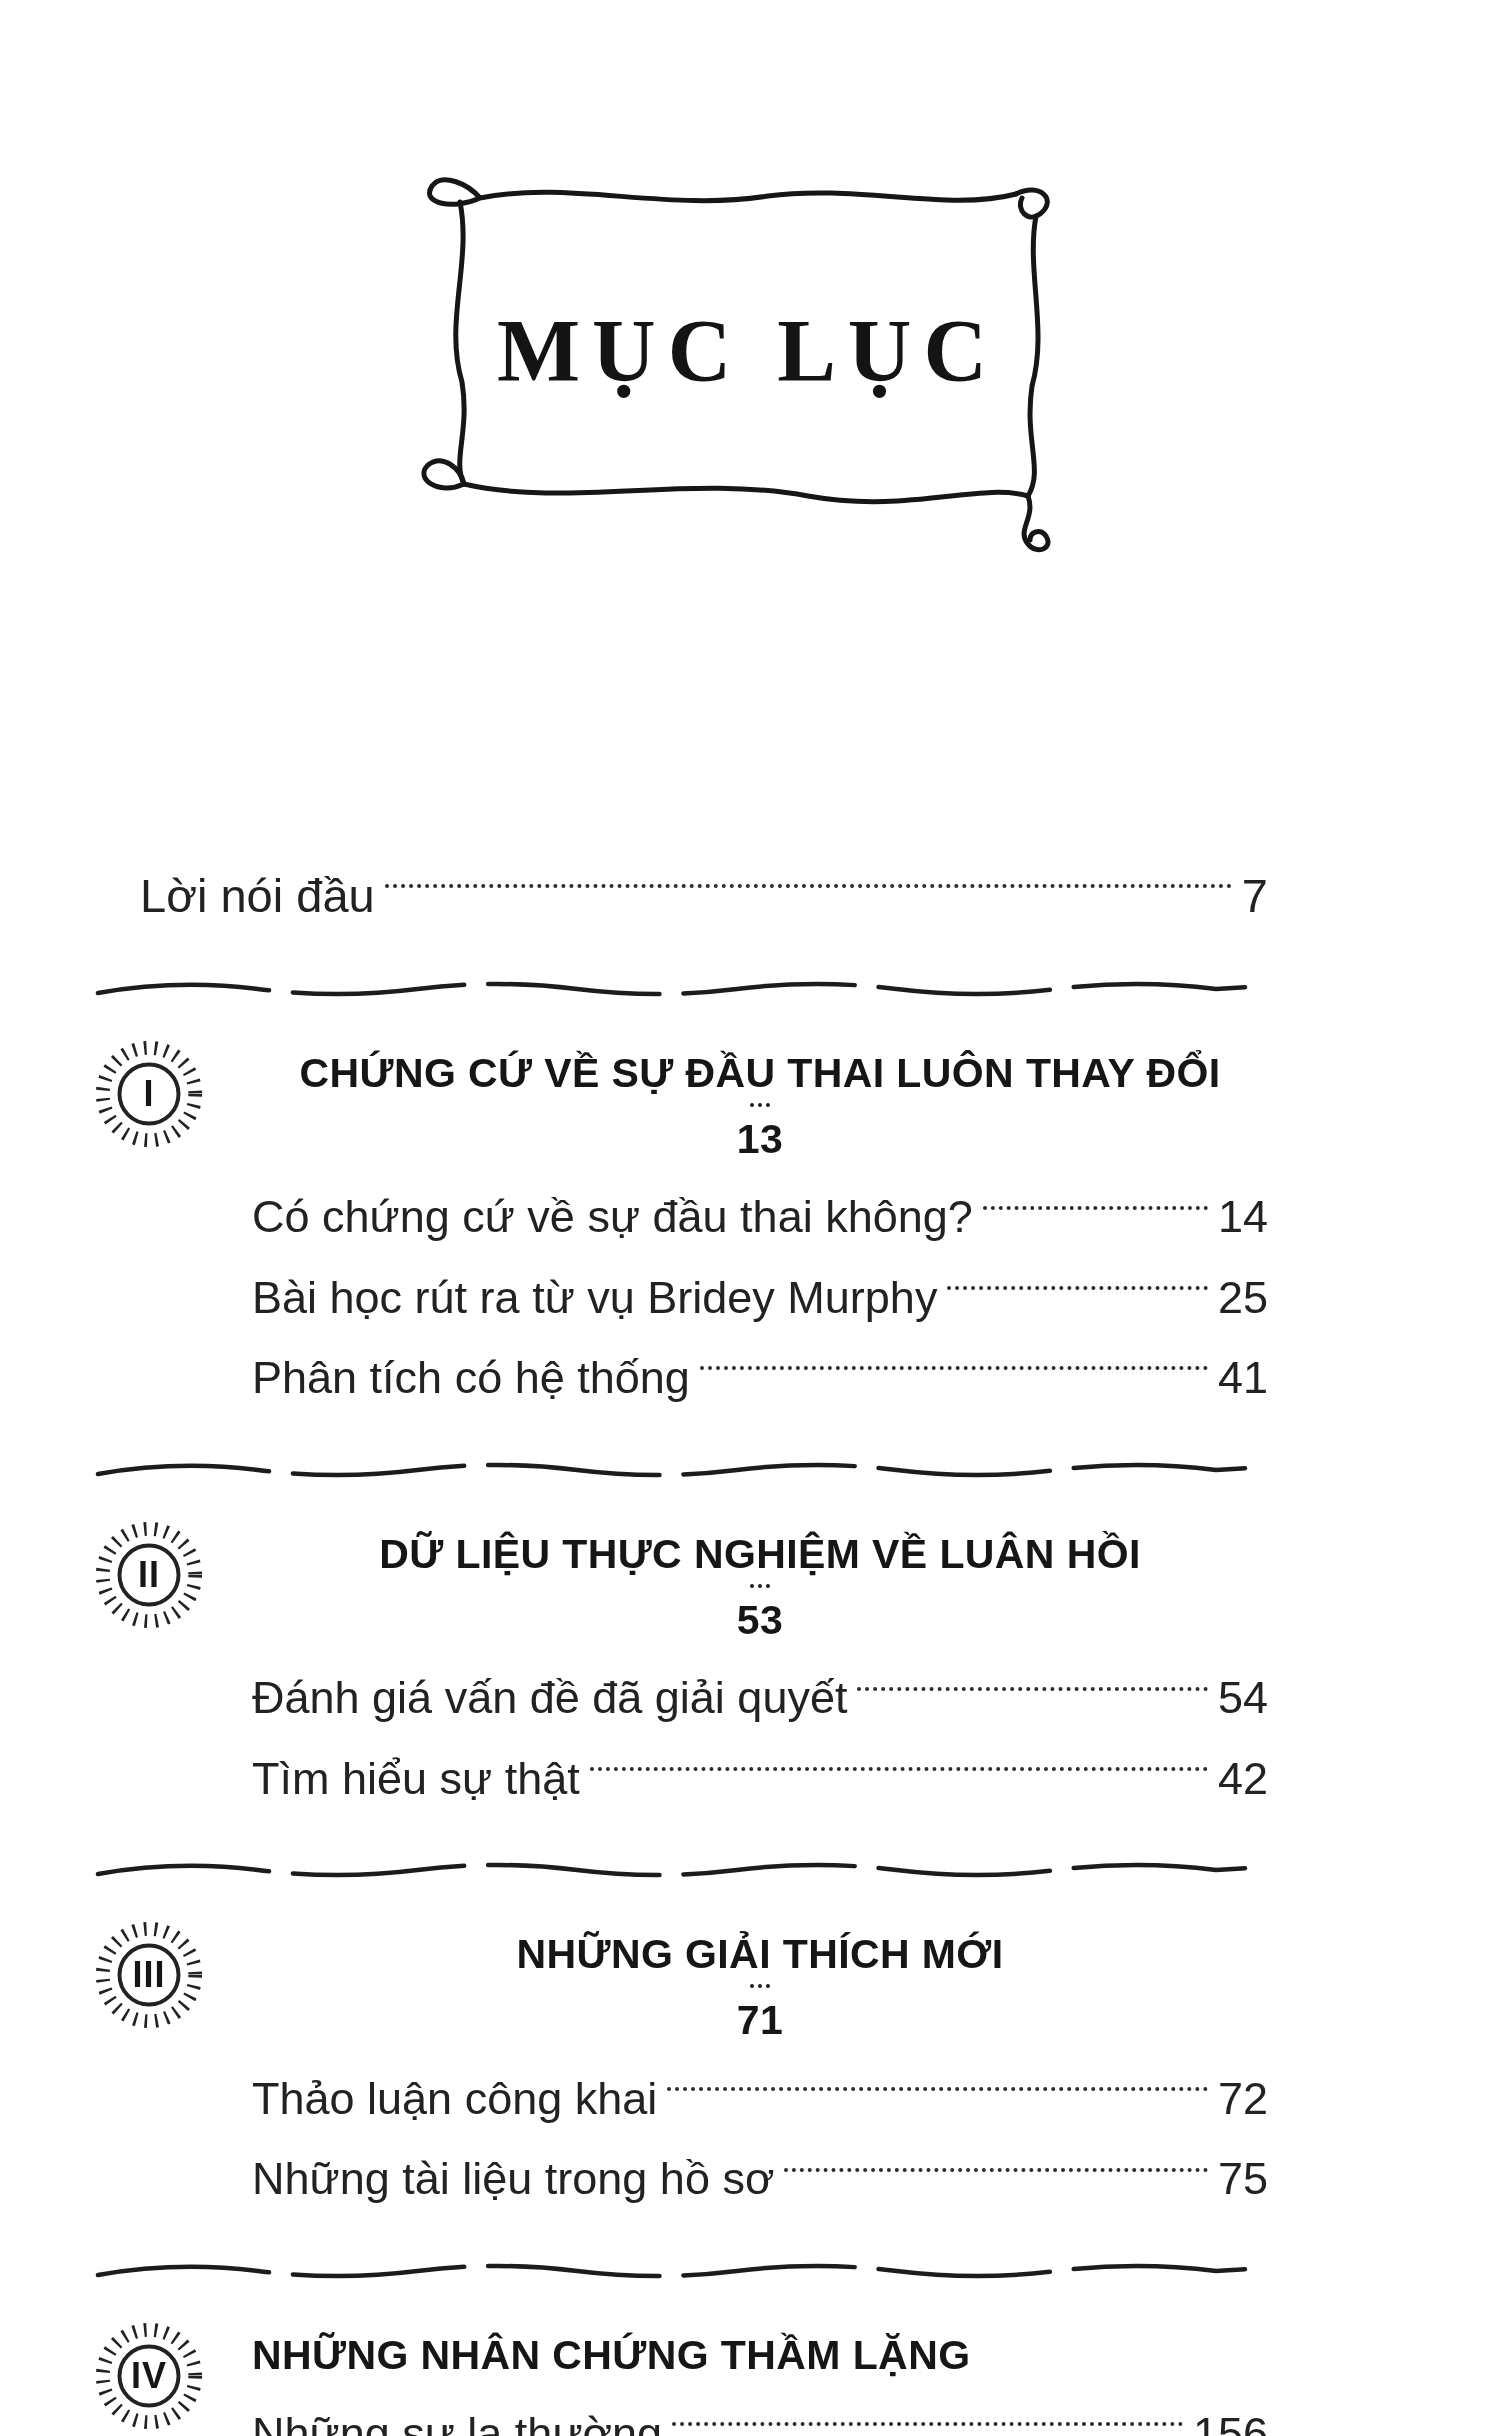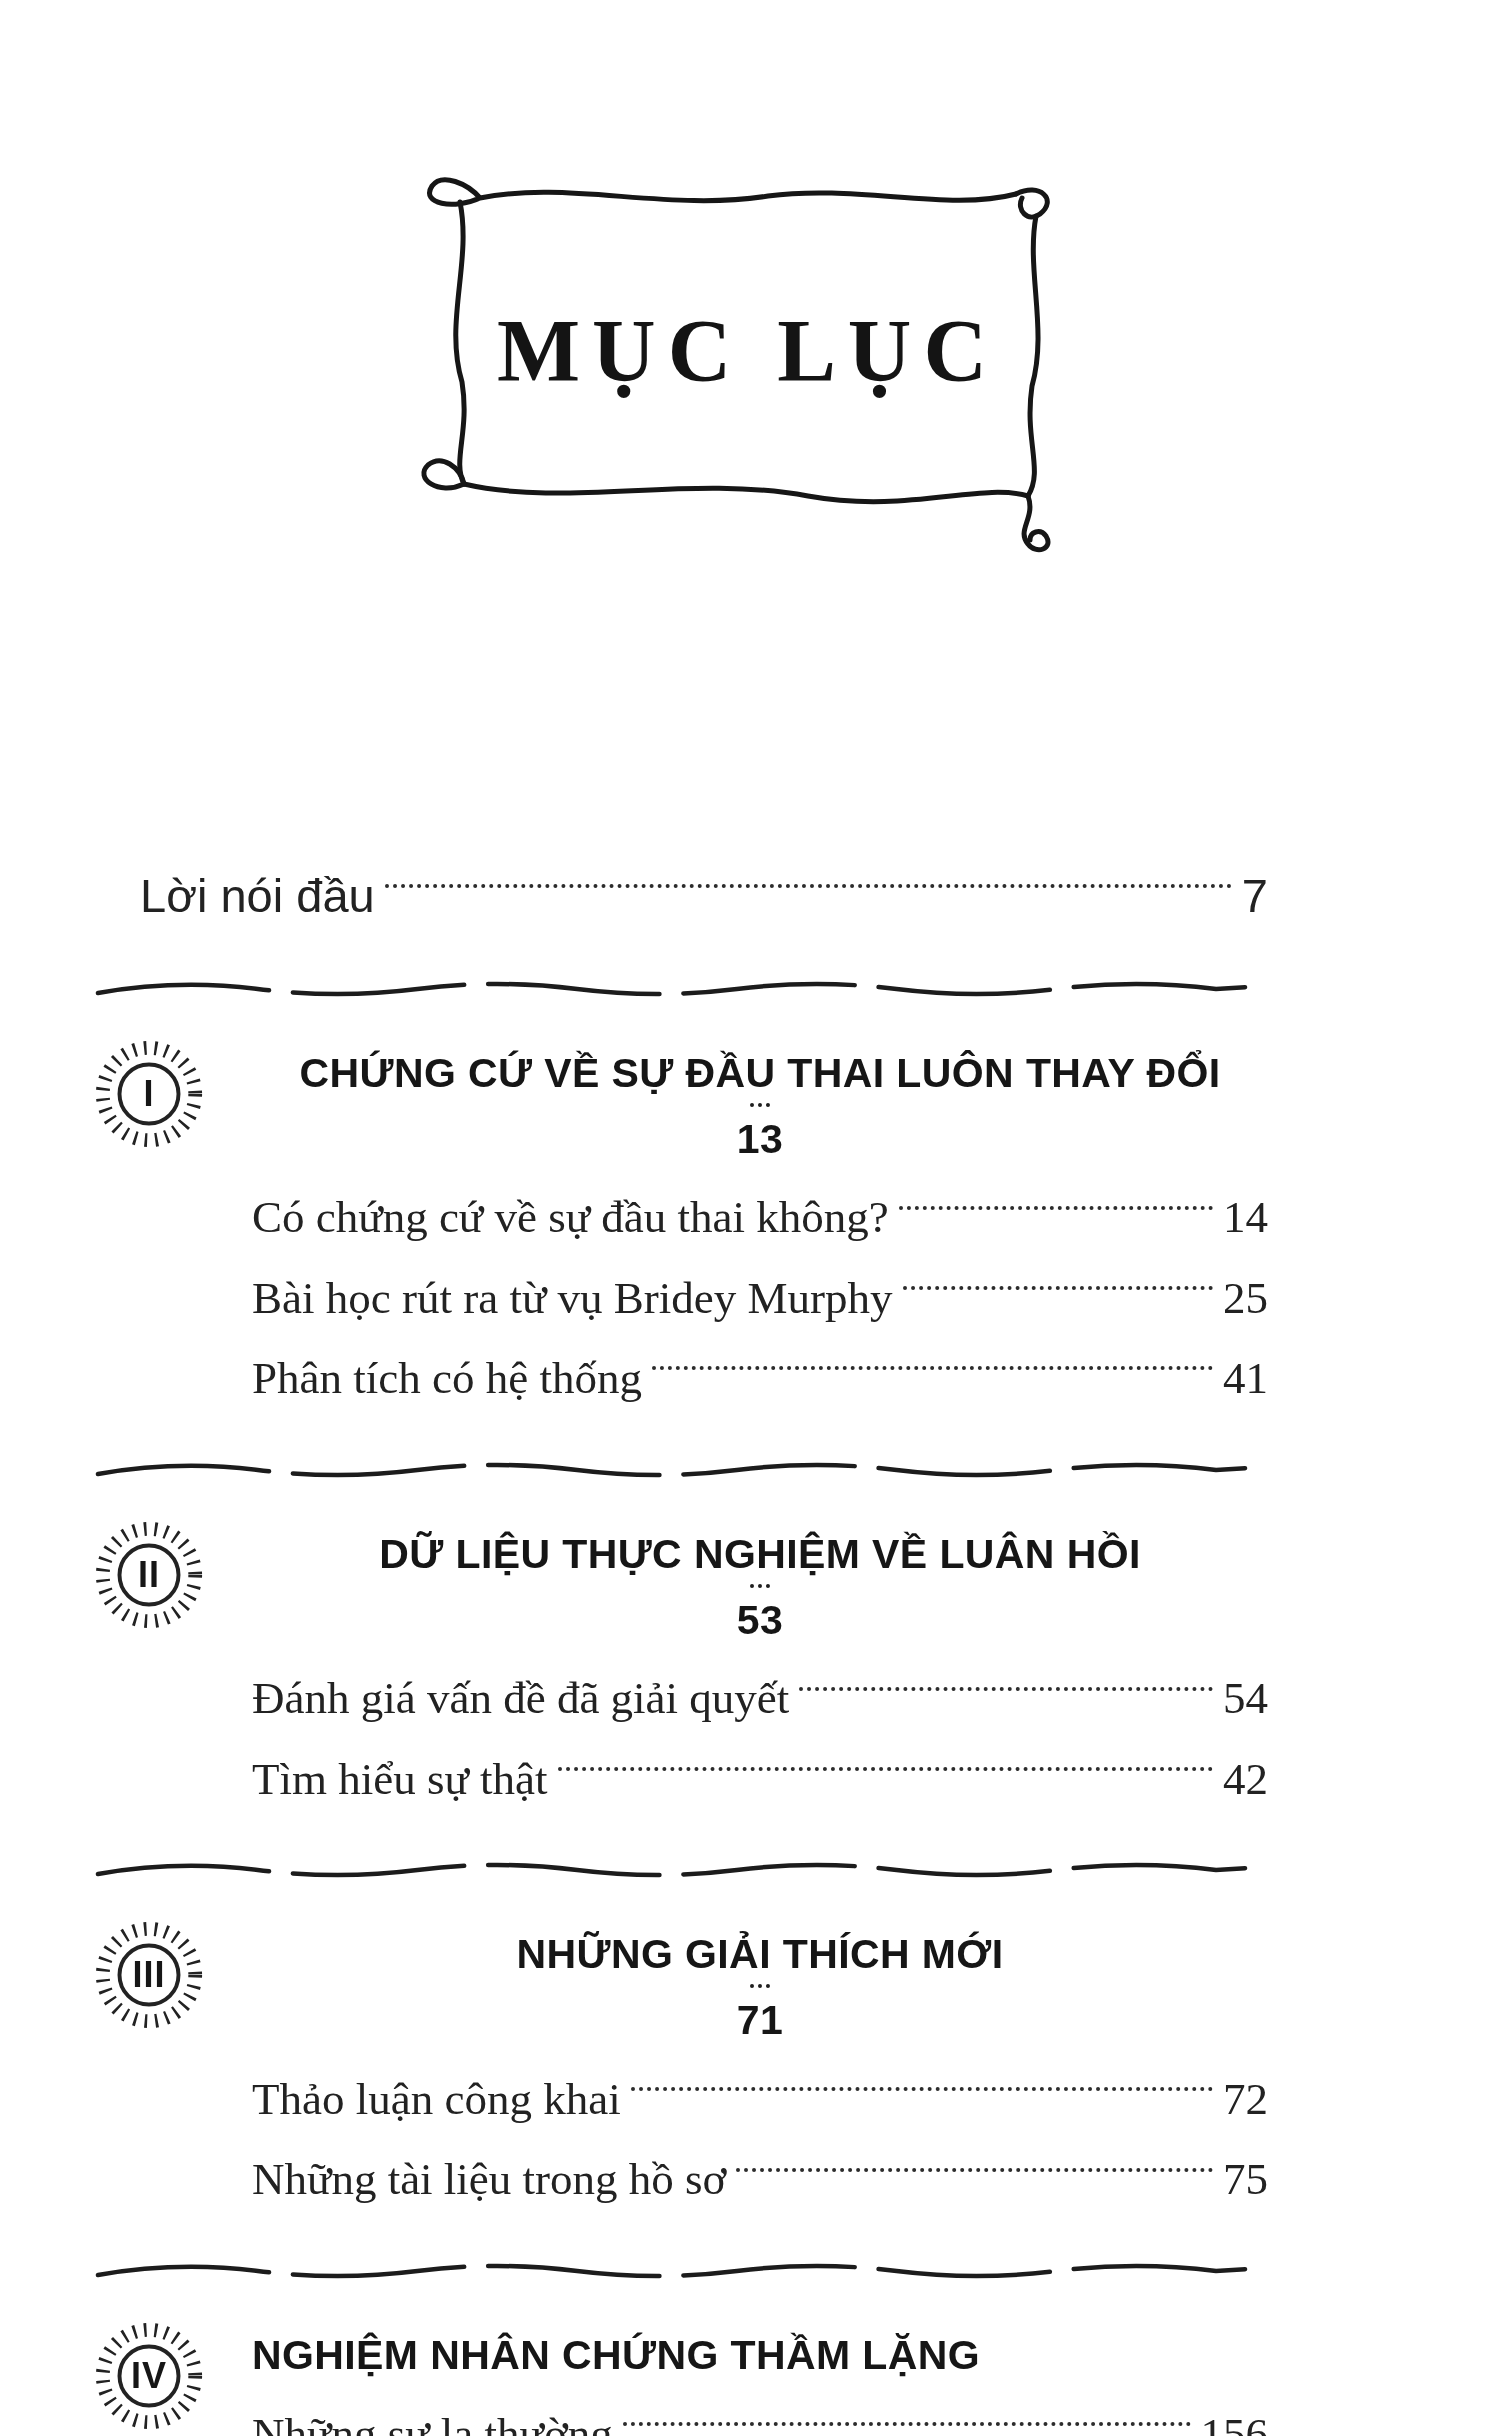"Có chứng cứ về sự" .row.item { font-family: Liberation Serif, serif -> none }
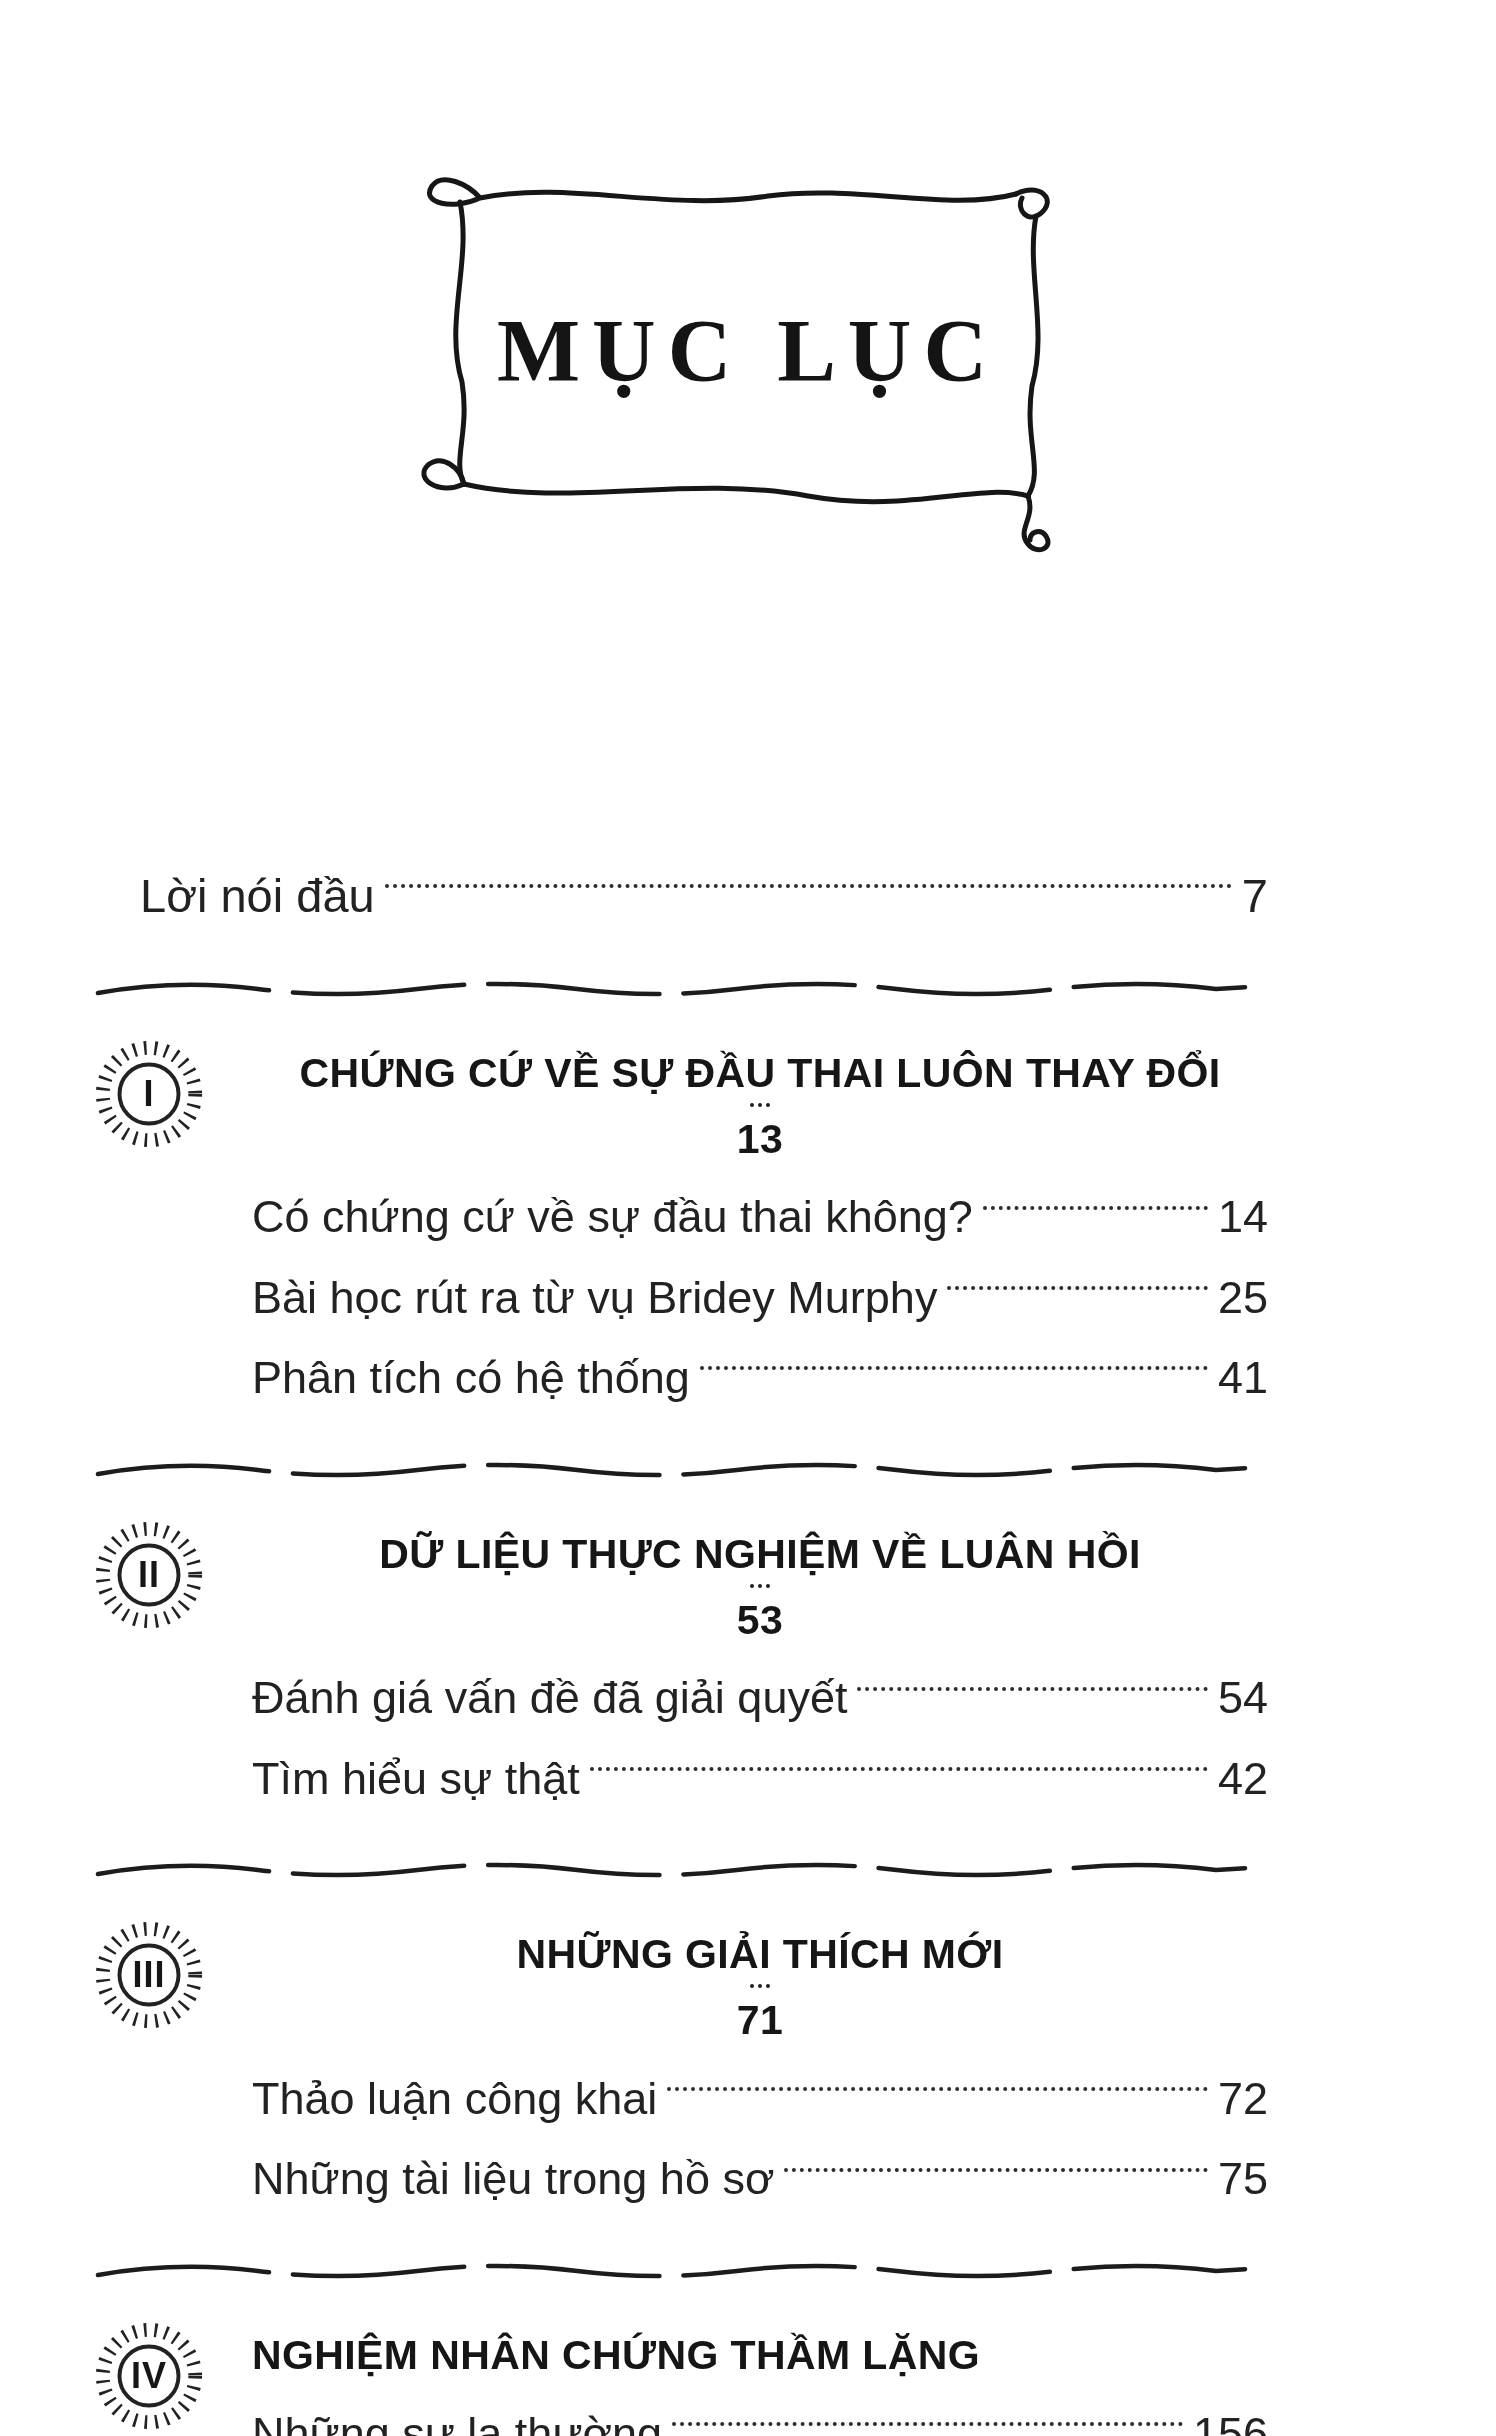"NGHIỆM NHÂN CHỨNG THẦM LẶNG" span.label { text: NGHIỆM -> NHỮNG }
